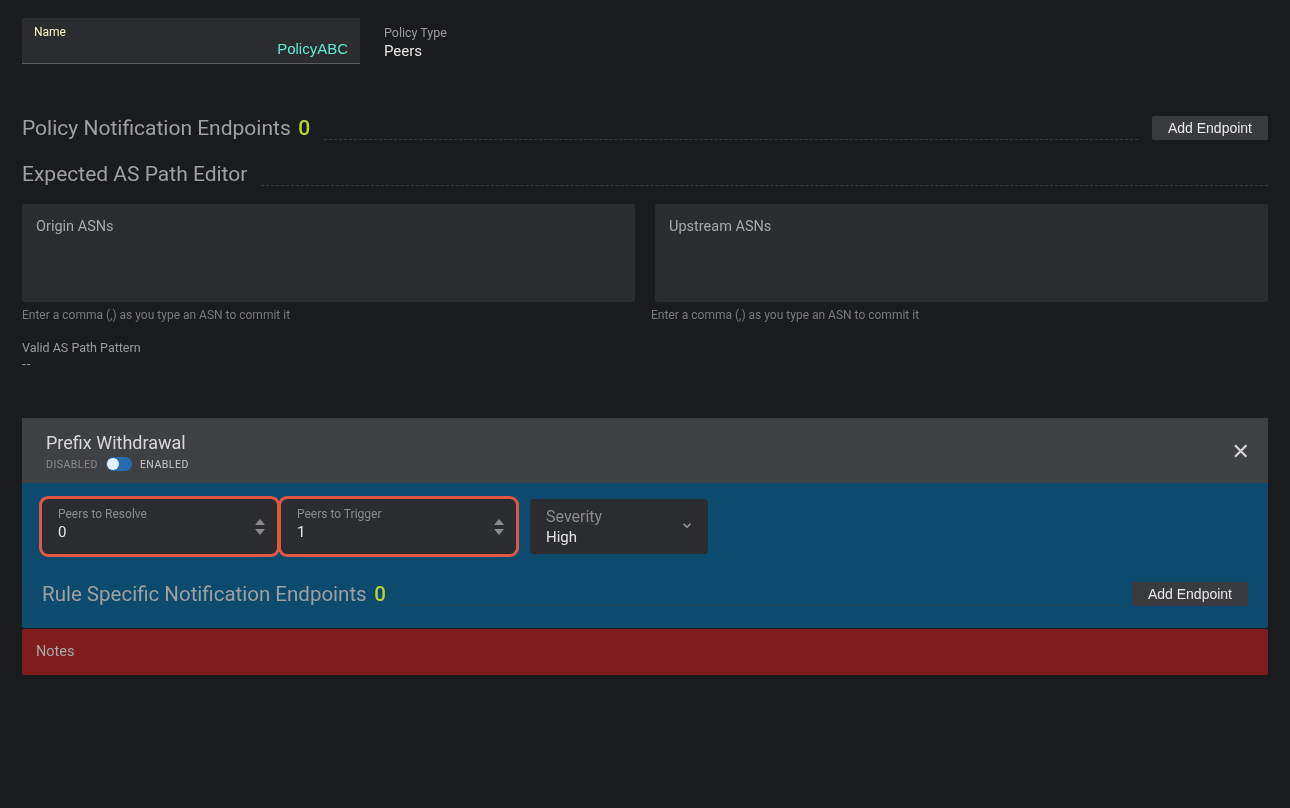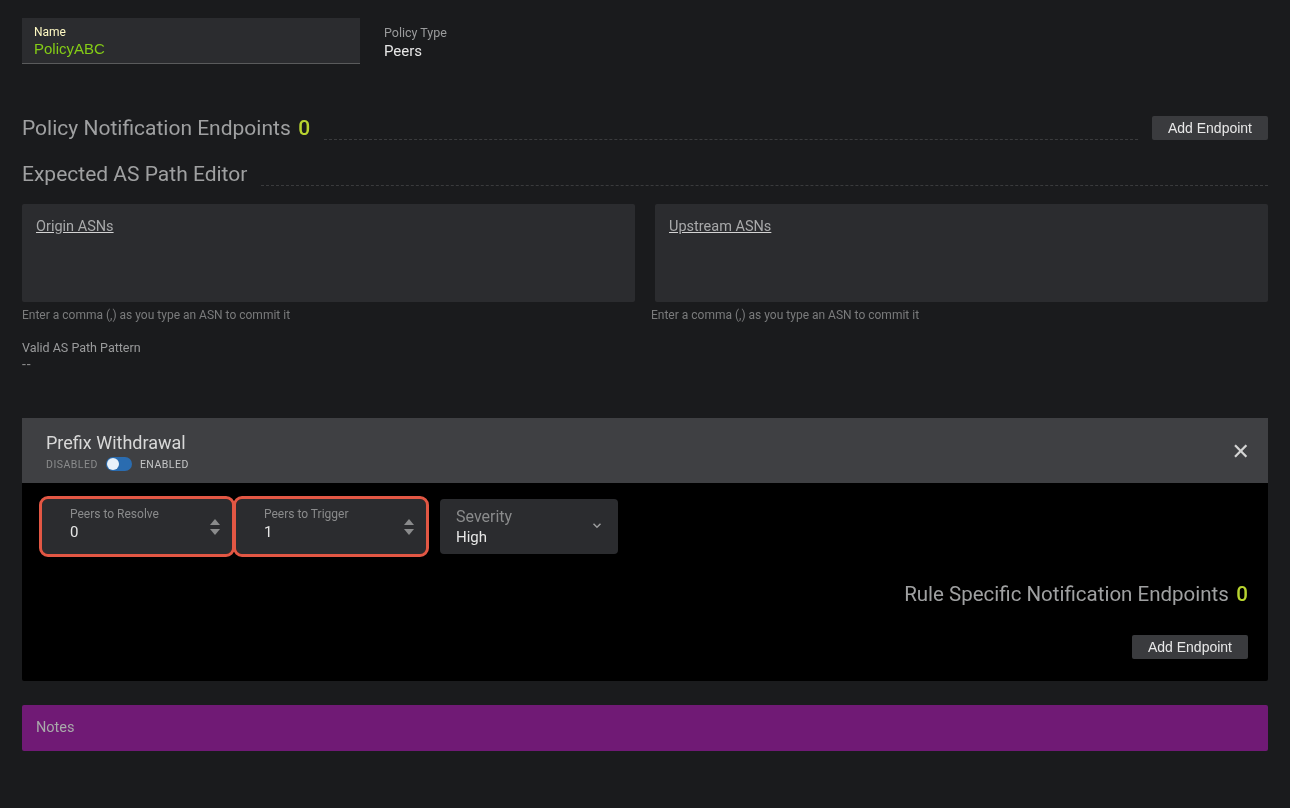"PolicyABC" .field-value { color: #84cc16 -> #5eead4; text-align: none -> right }
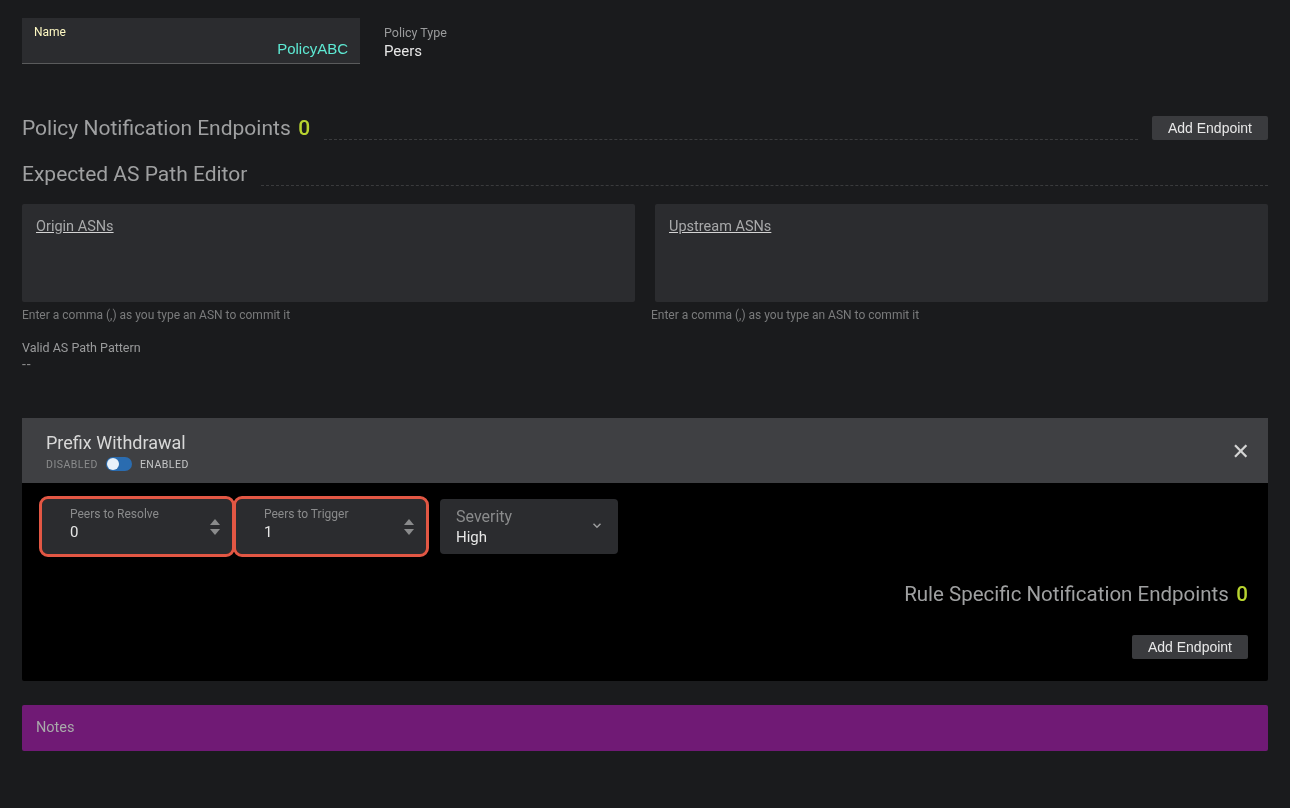"Origin ASNs" .asn-row { text-decoration: underline -> none }
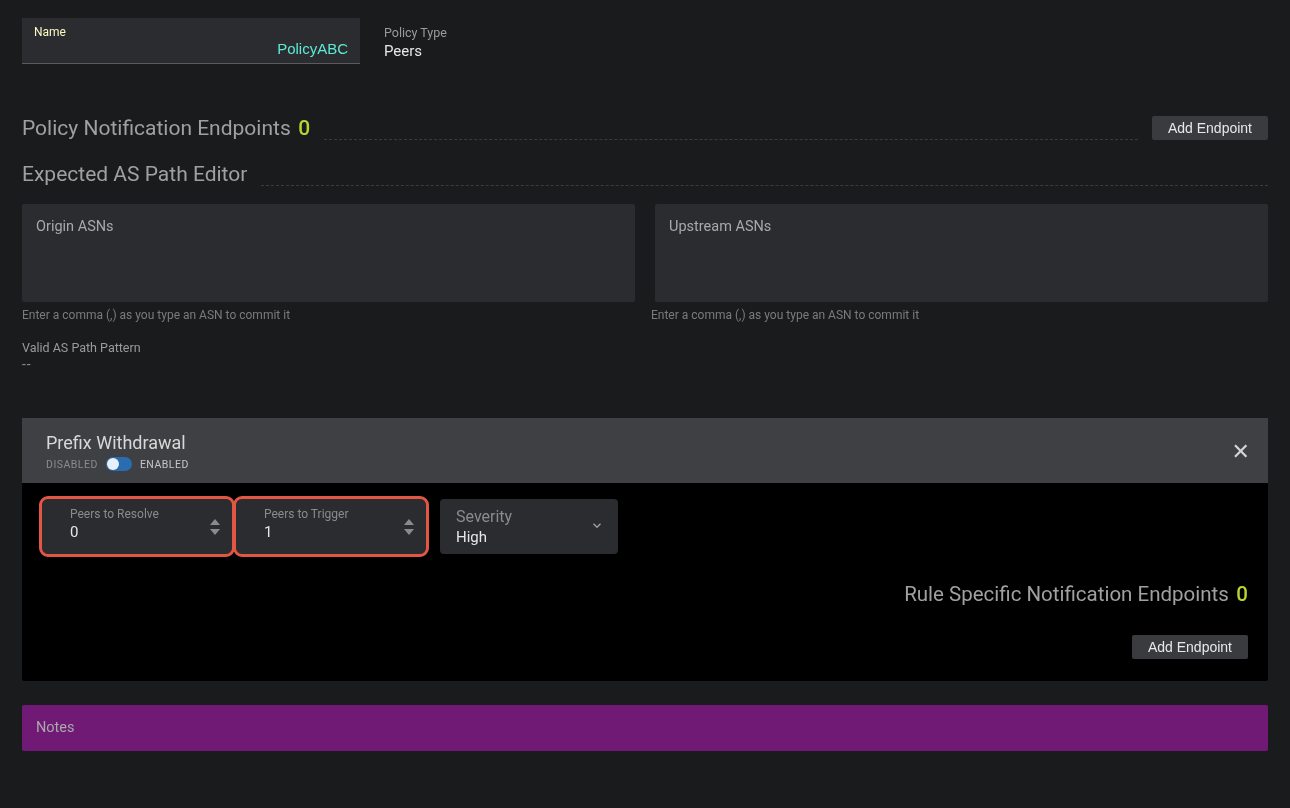"Prefix Withdrawal" .rule-card { background: #000000 -> #0c4a6e; margin-bottom: 24px -> 1px }
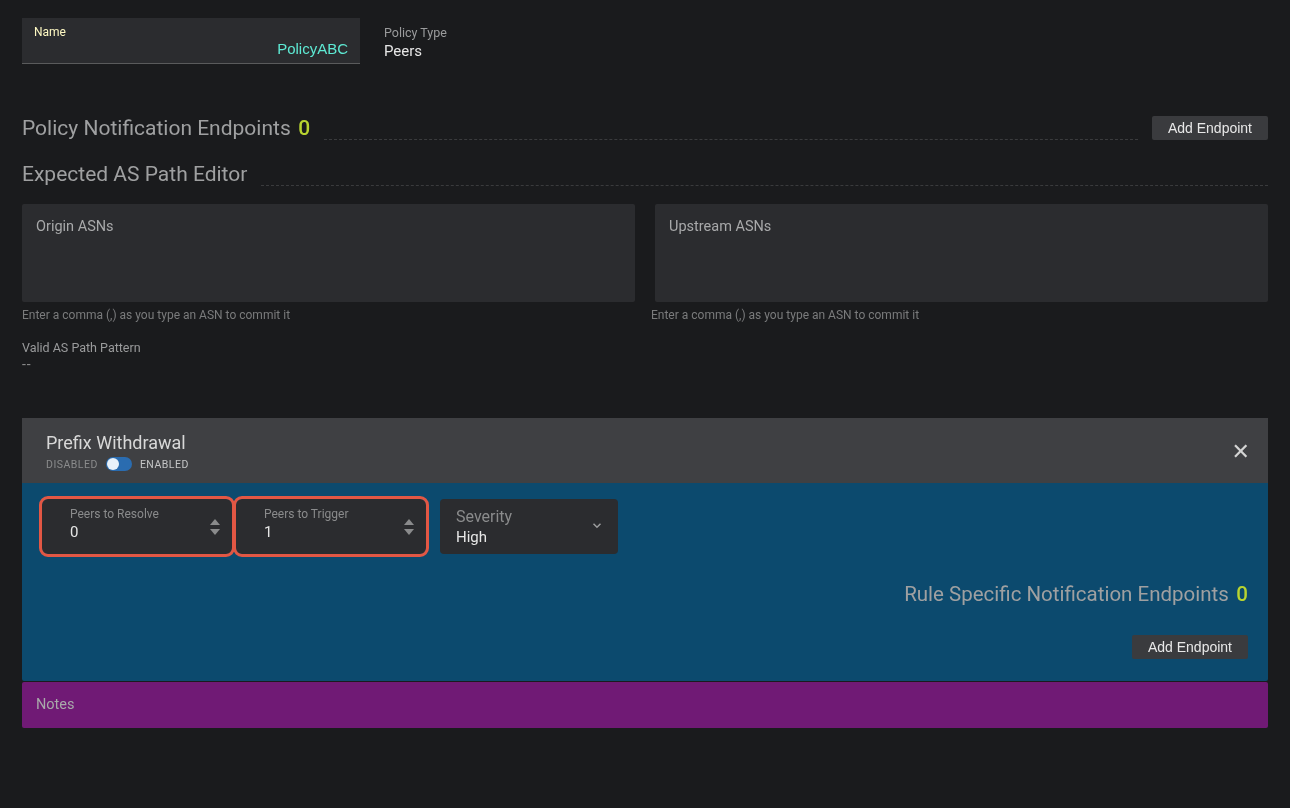"Peers to Resolve" .spin-box { padding: 8px 40px 8px 28px -> 8px 40px 8px 16px; width: 190px -> 235px }
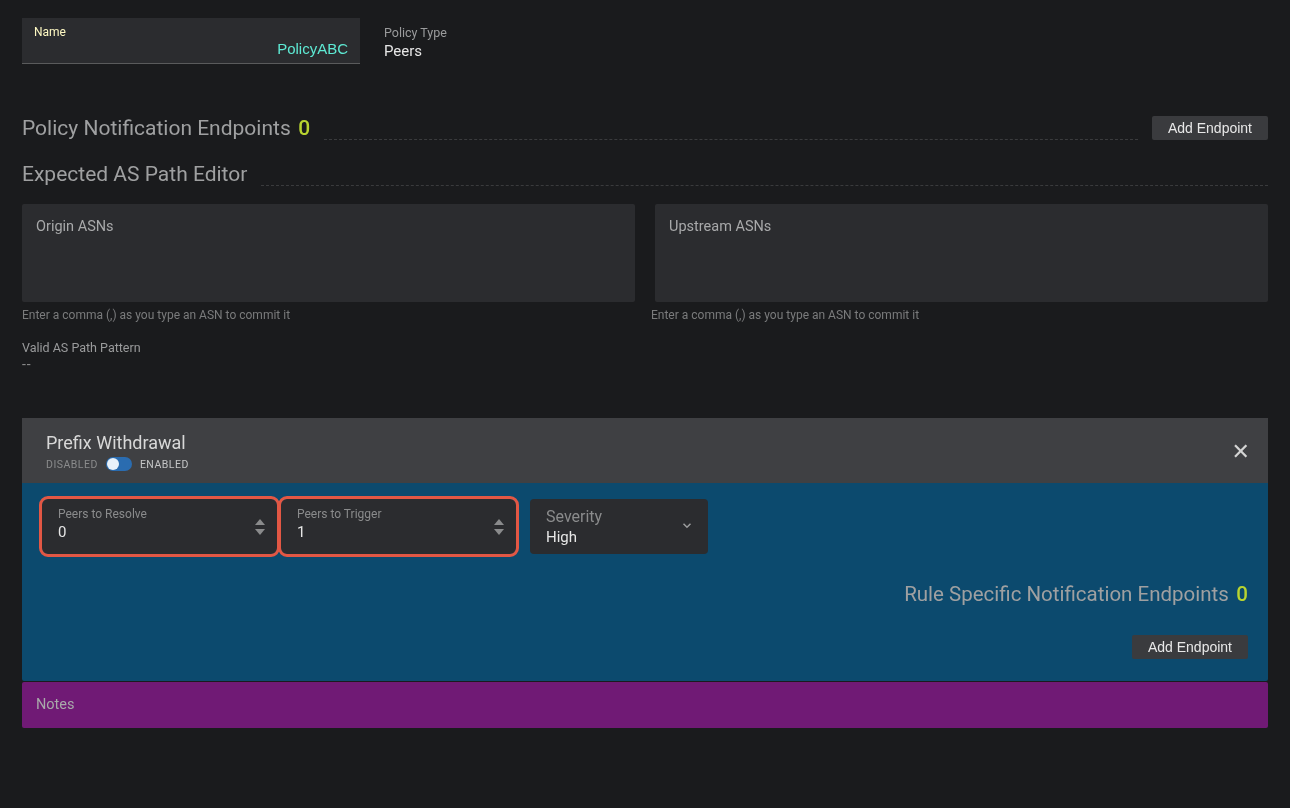"Rule Specific Notification Endpoints 0" .rule-body .section-bar { flex-direction: column -> none }
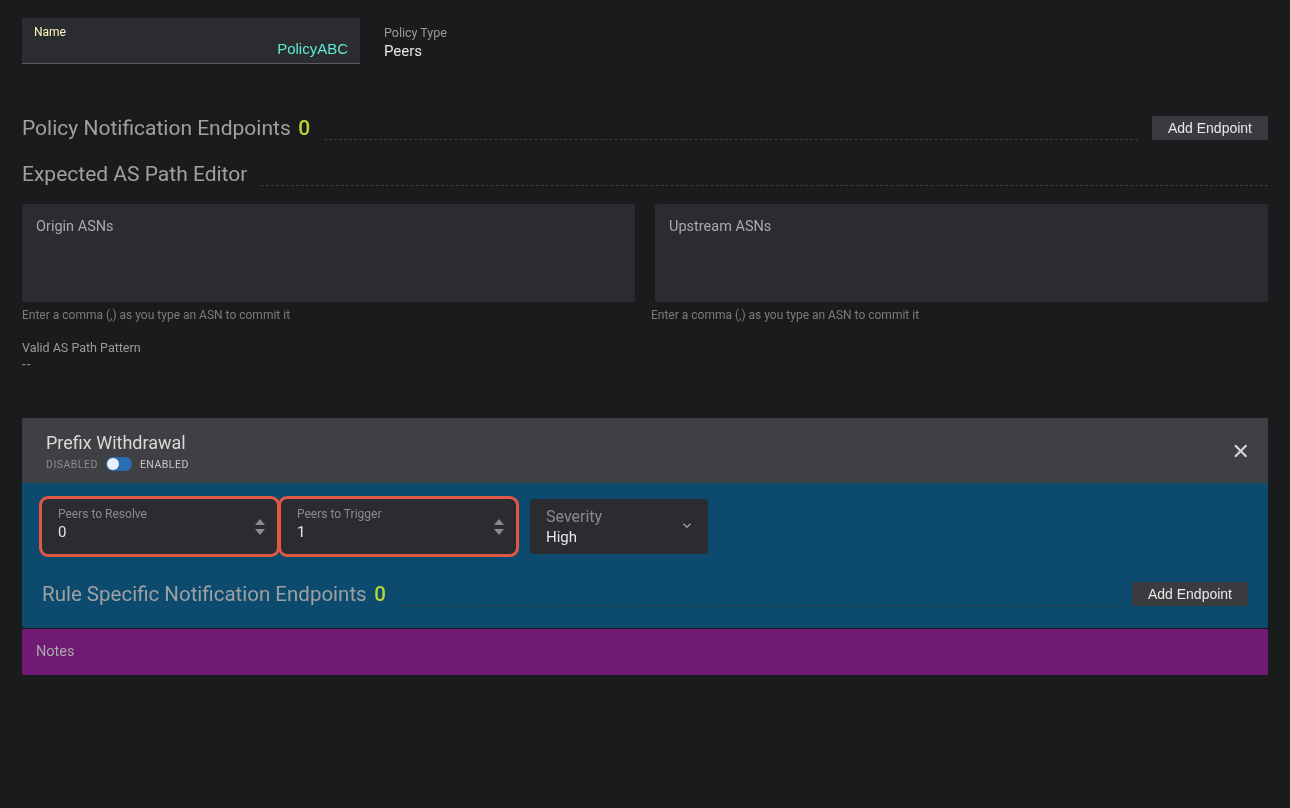"Notes" .notes-box { background: #701a75 -> #7f1d1d }
